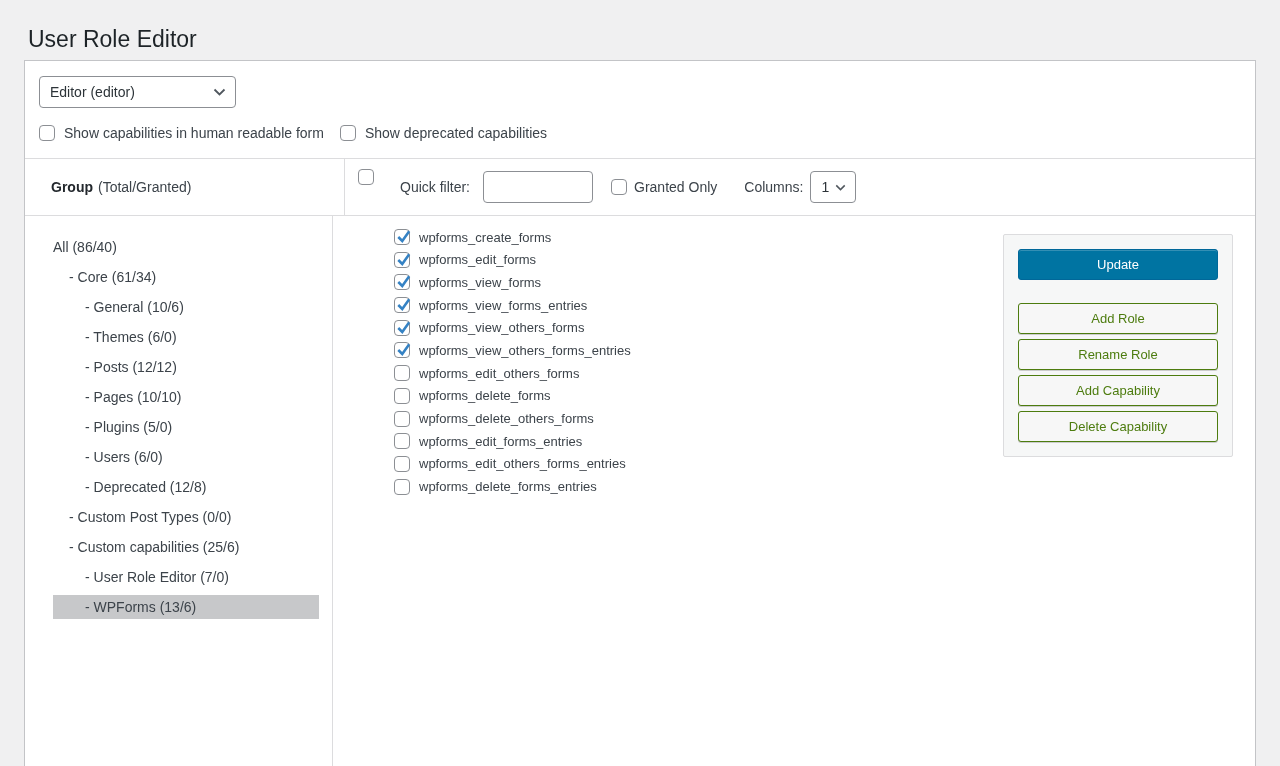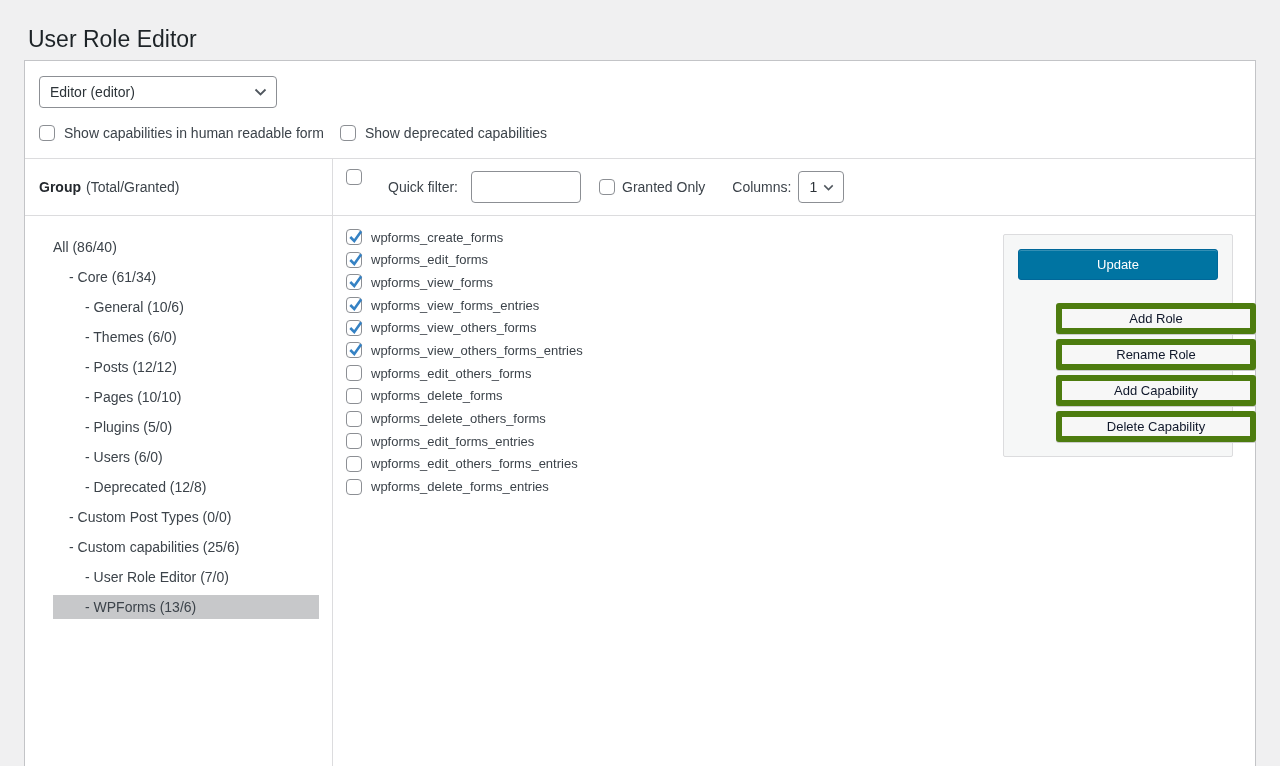"Editor (editor)" .select-role { width: 238px -> 197px }
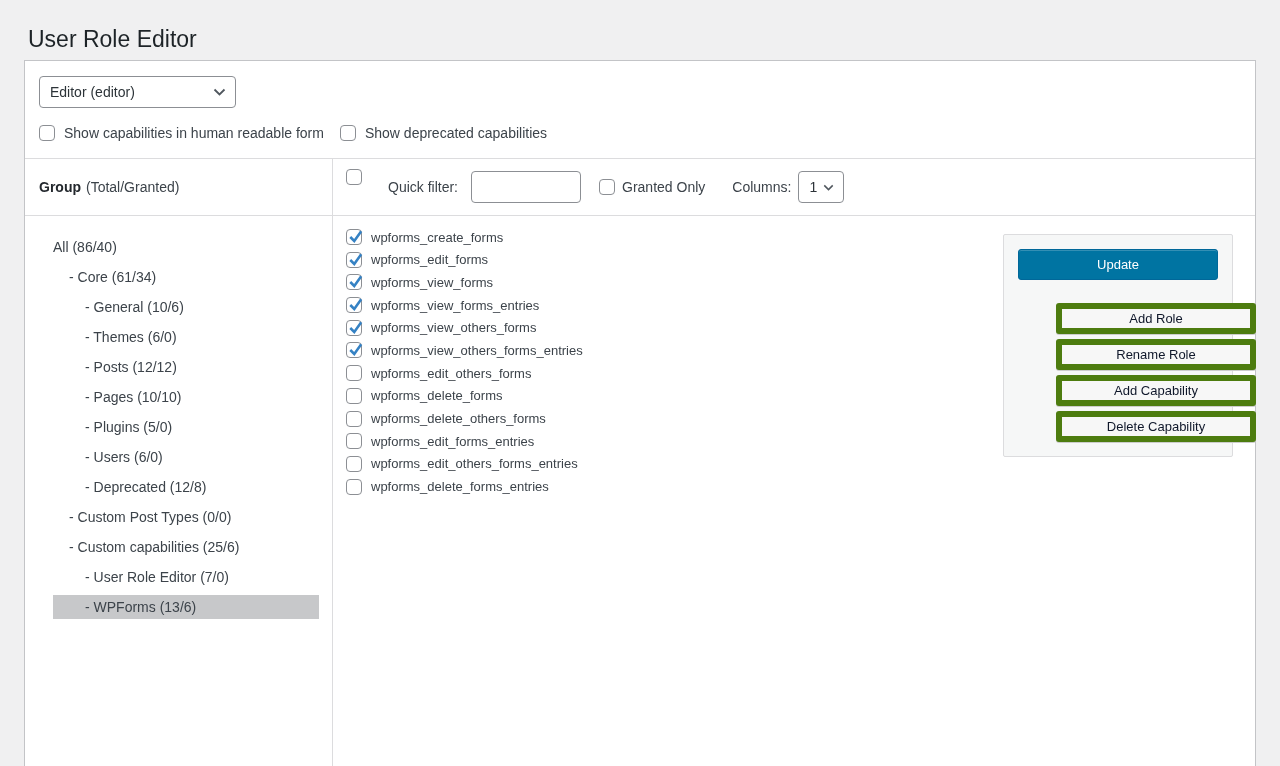"Group" .toolbar-left { margin-left: none -> 12px }
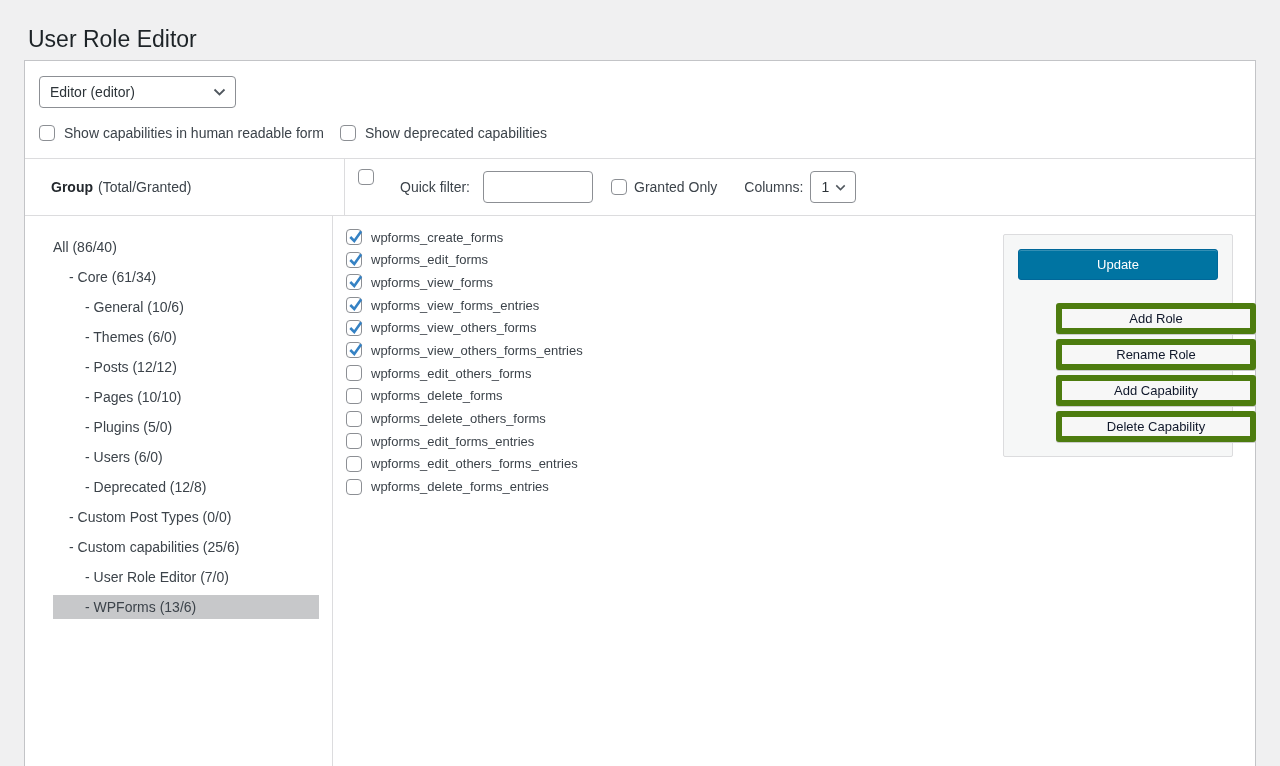"wpforms_create_forms" .cap-row { margin-left: none -> 48px }
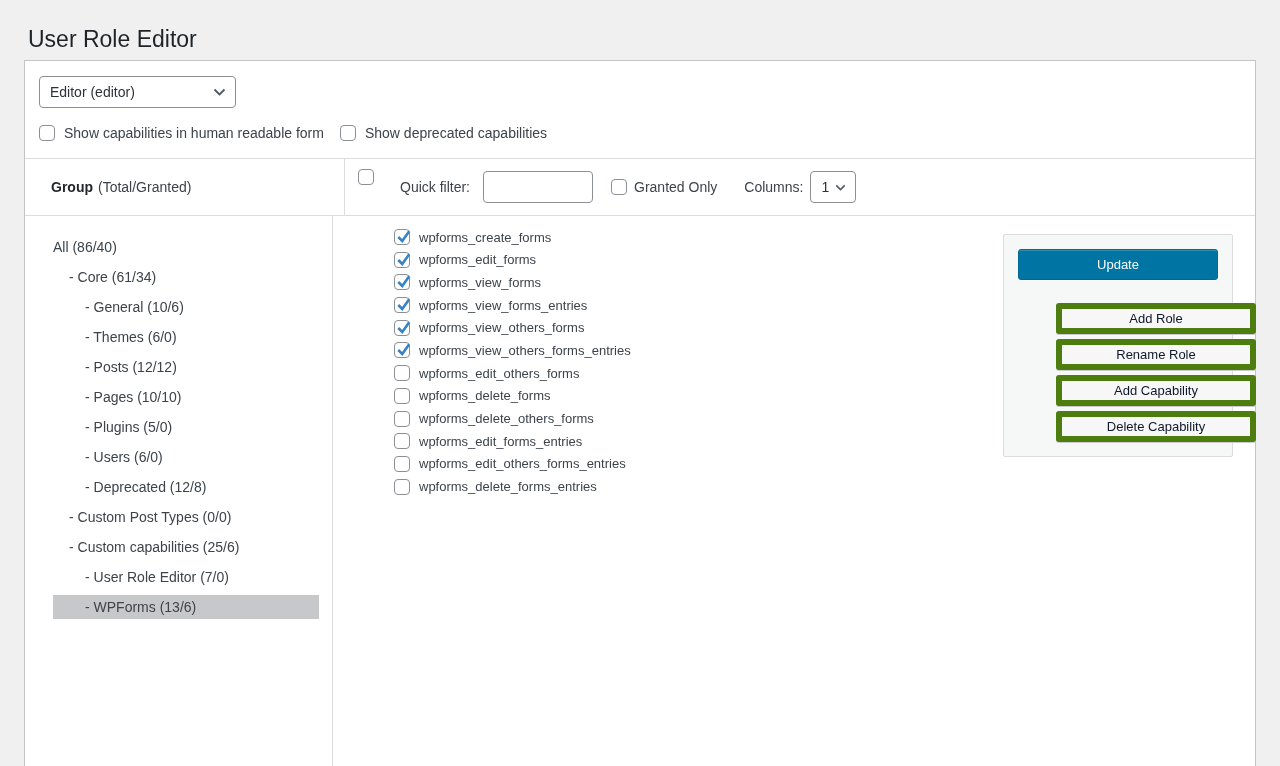"Add Role" .btn-secondary { border: 6px solid #4d7c0f -> 1px solid #4d7c0f; color: #0f172a -> #4d7c0f; margin-left: 38px -> none }
